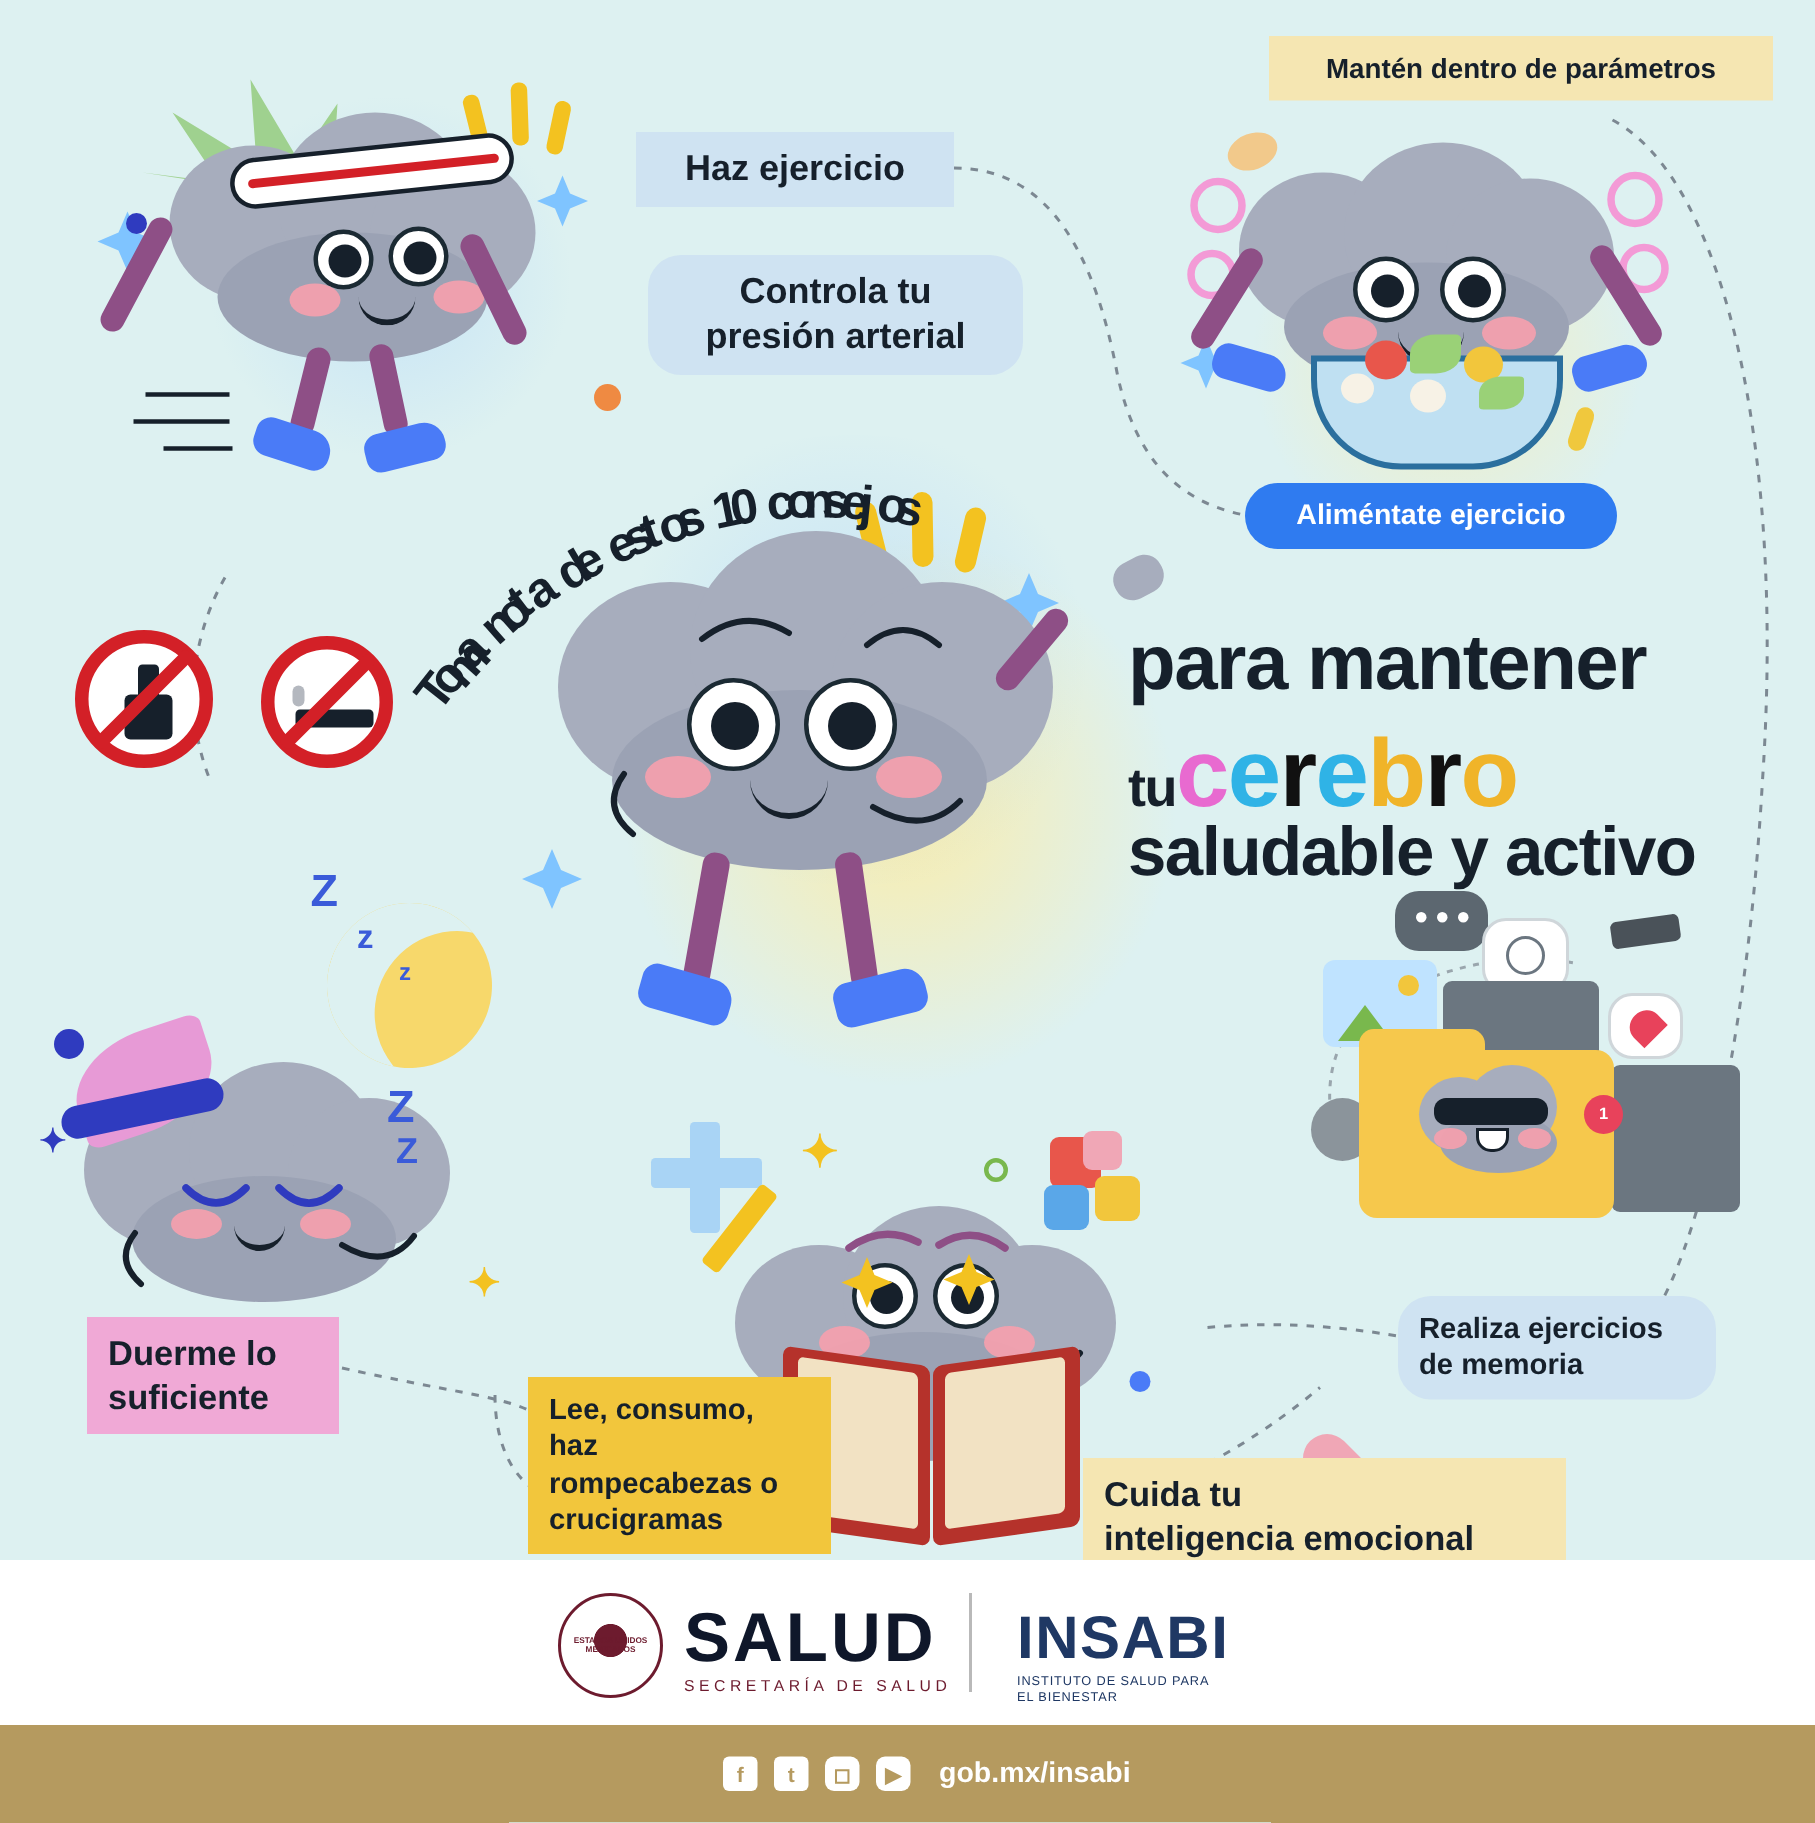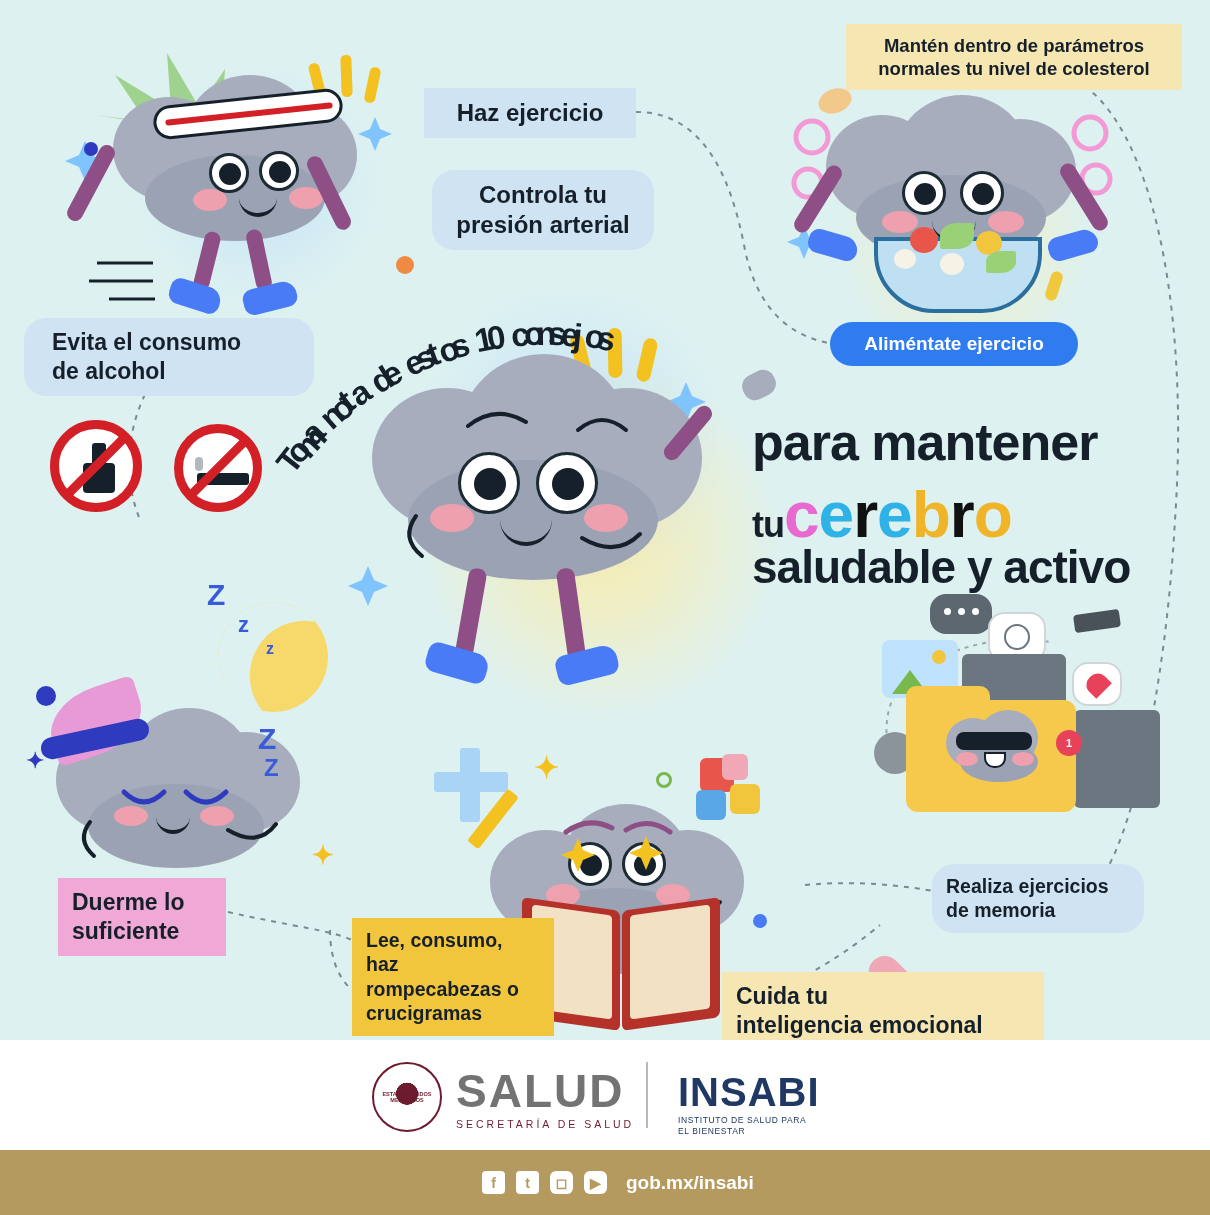"normales tu nivel de colesterol" div { html: <div>normales tu nivel de colesterol</div> -> none }
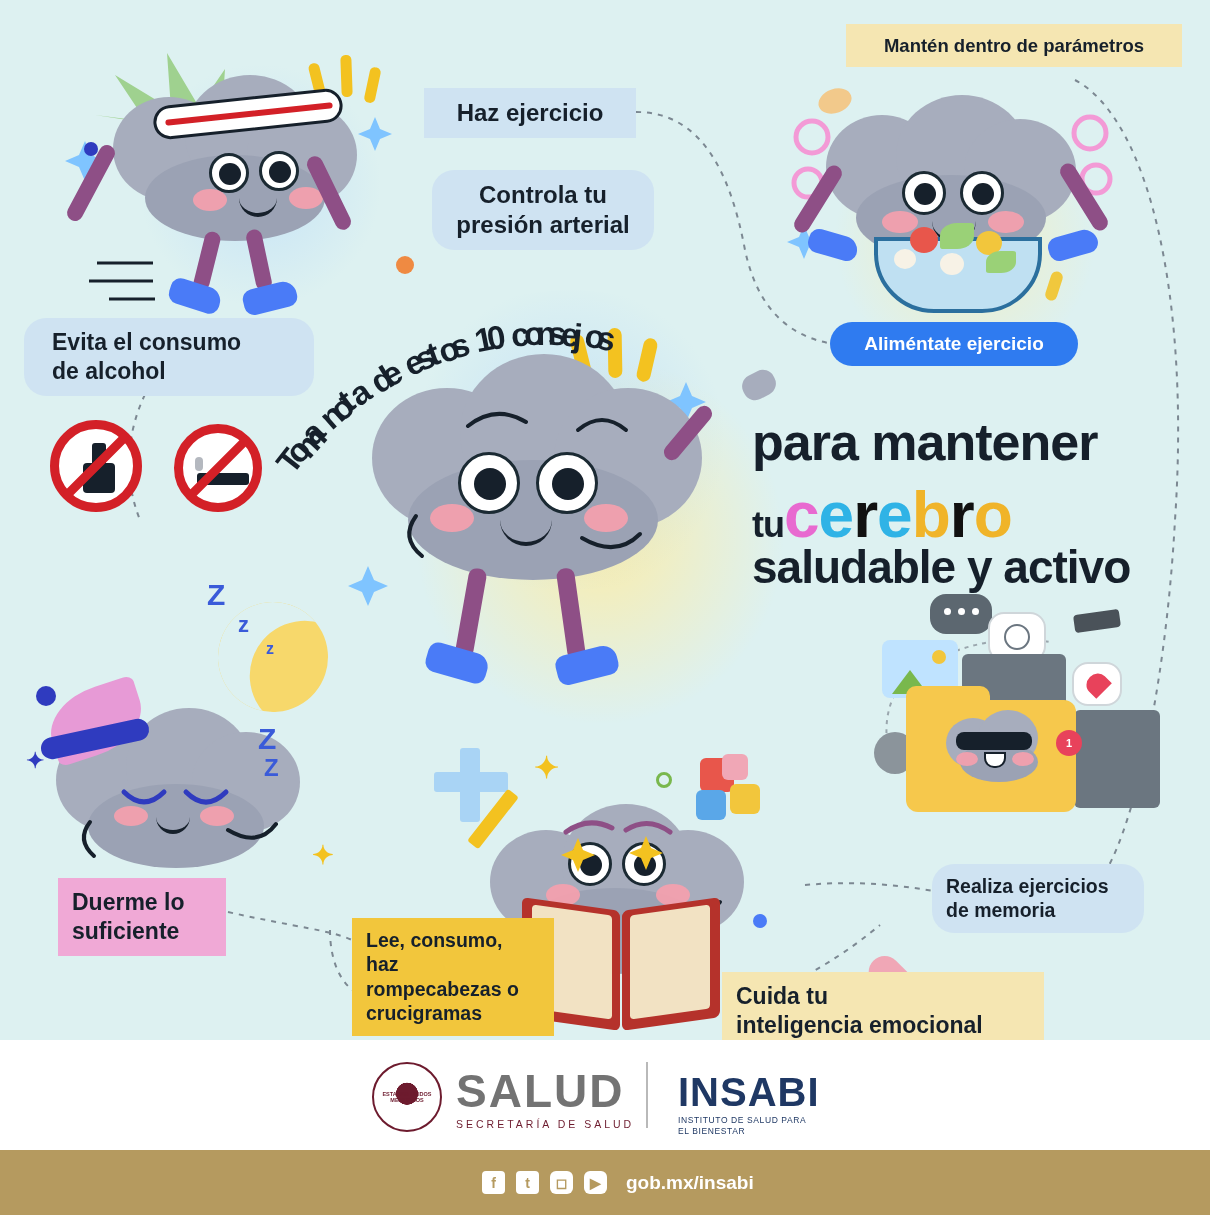"Controla tu" div.chip { width: 222px -> 250px }
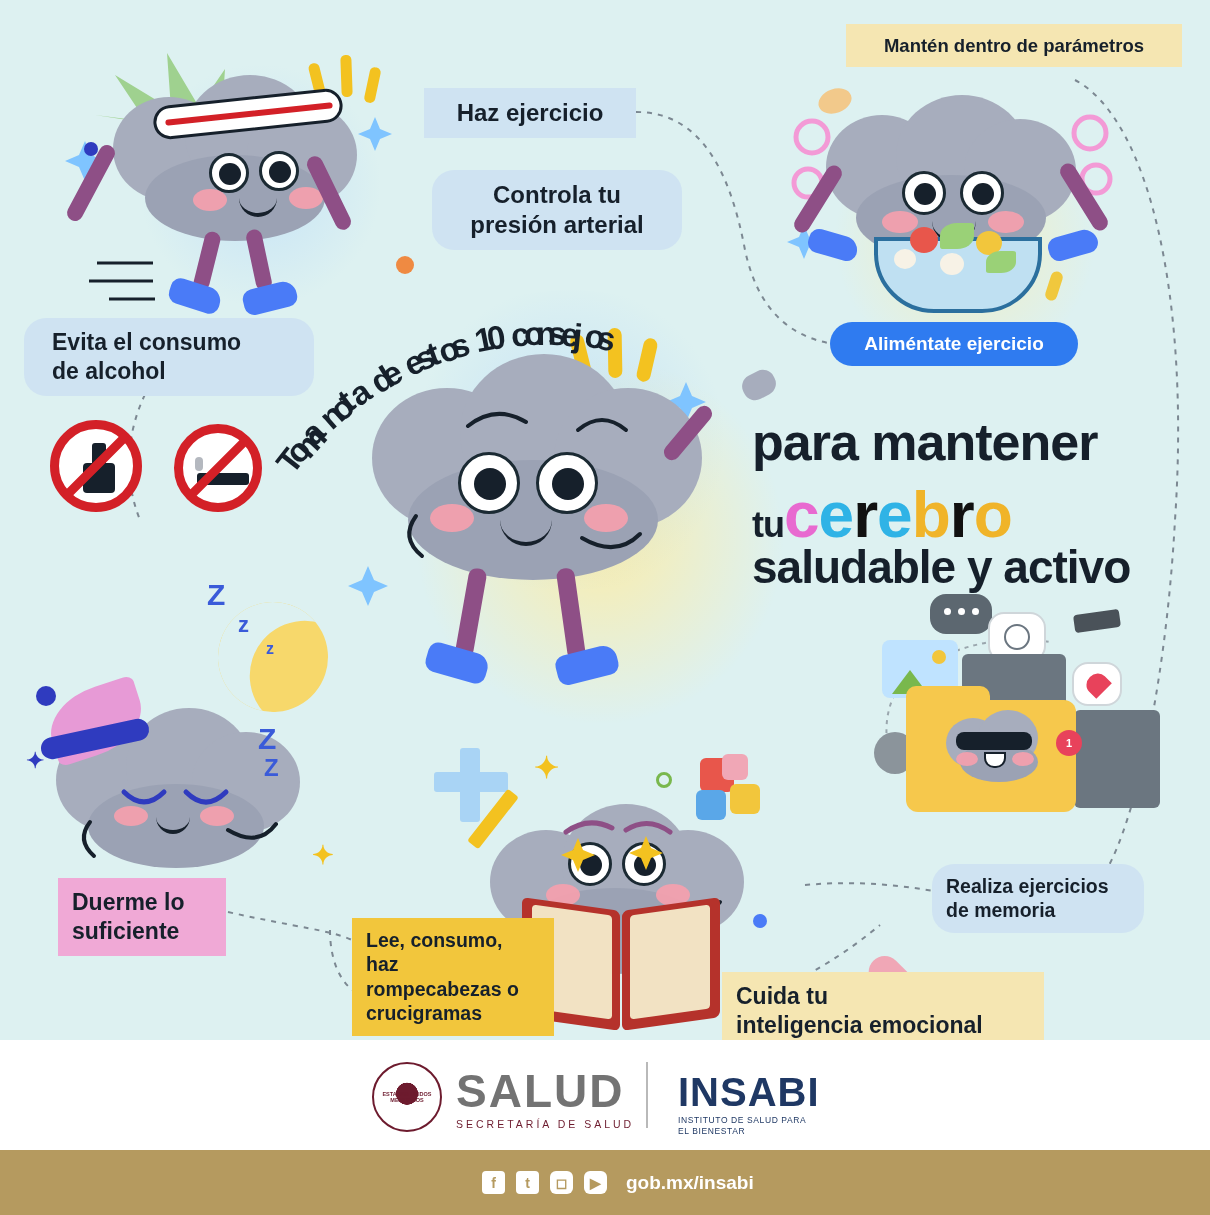"Evita el consumo" div.chip { html: <div> <div>Evita el consumo</div> <div>de alcohol</div> </div> -> none }
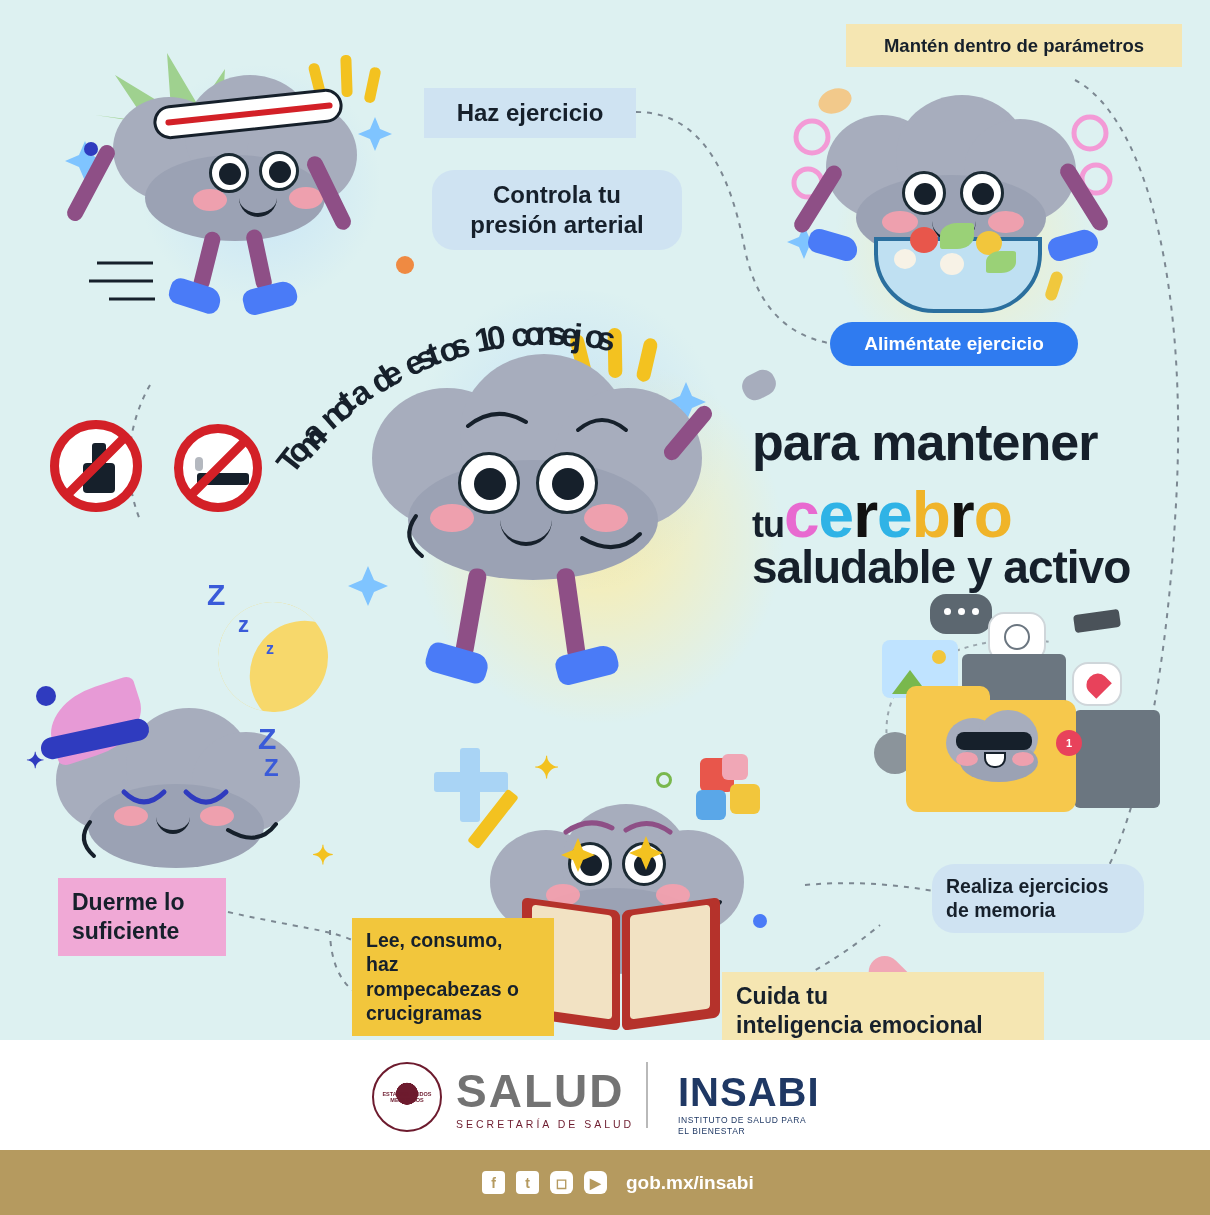"SALUD" .salud .word { color: #737373 -> #0f172a }
